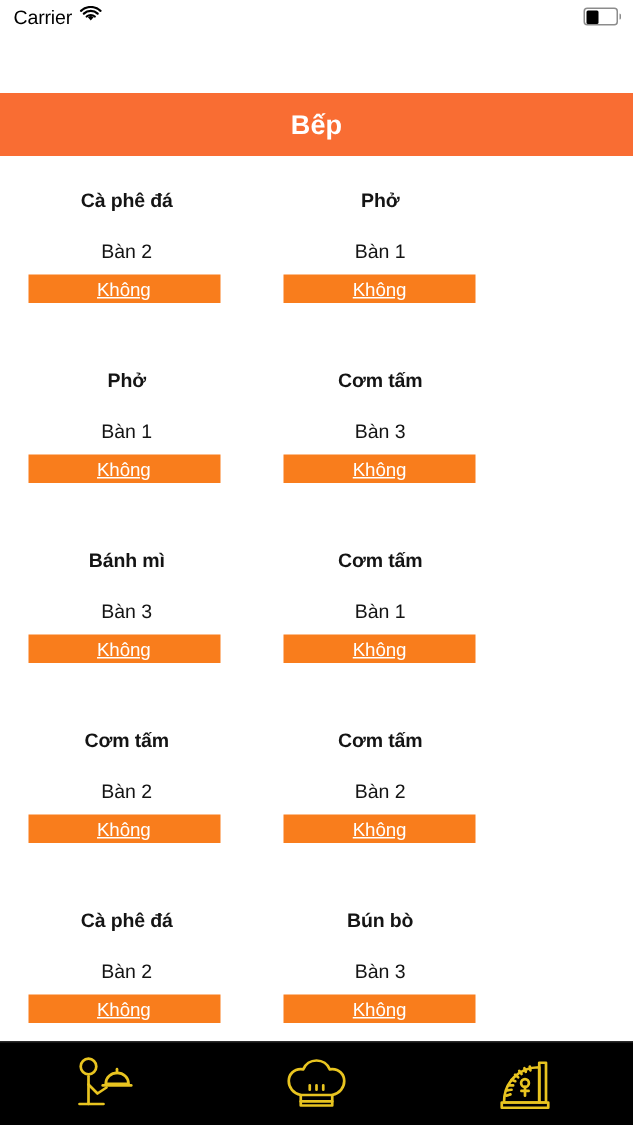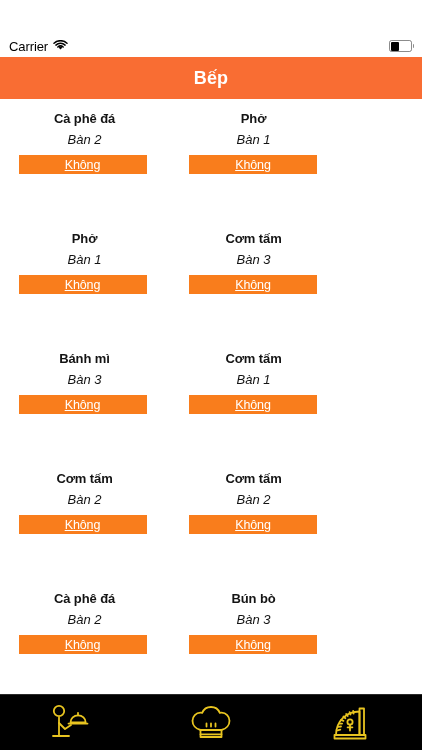"Carrier" .statusbar { margin-top: 35px -> none }
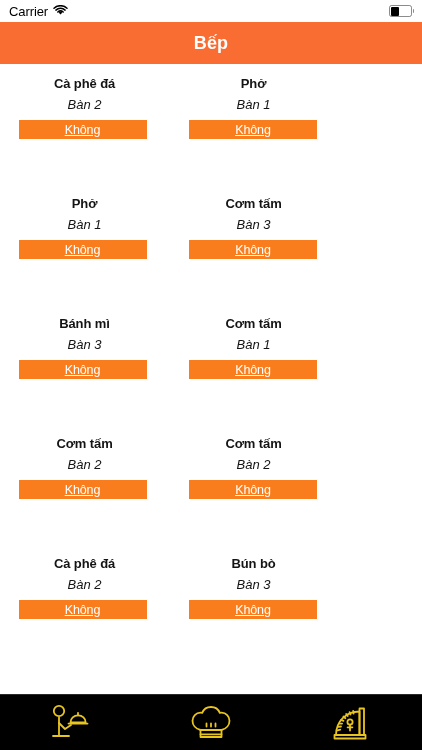"Bếp" .navbar { margin-top: none -> 40px }
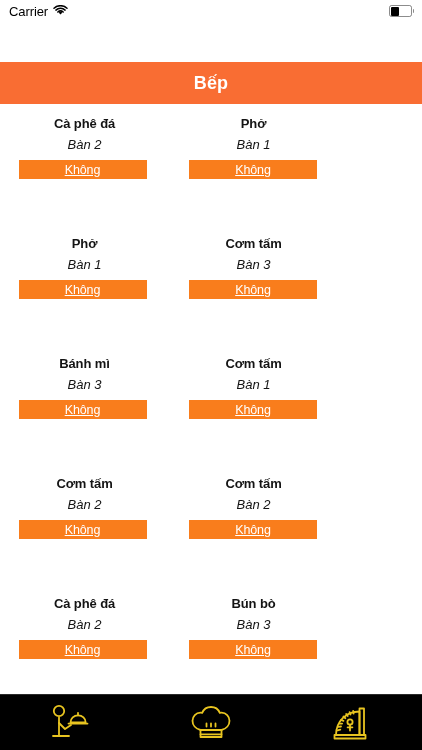"Cà phê đá" .content { padding-top: 8px -> 18px }
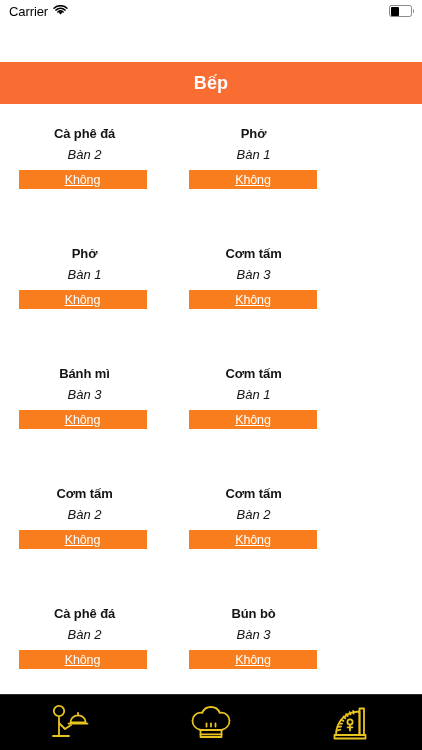"Bàn 2" .cell-table { font-style: italic -> none; margin-top: 5px -> 18px }
